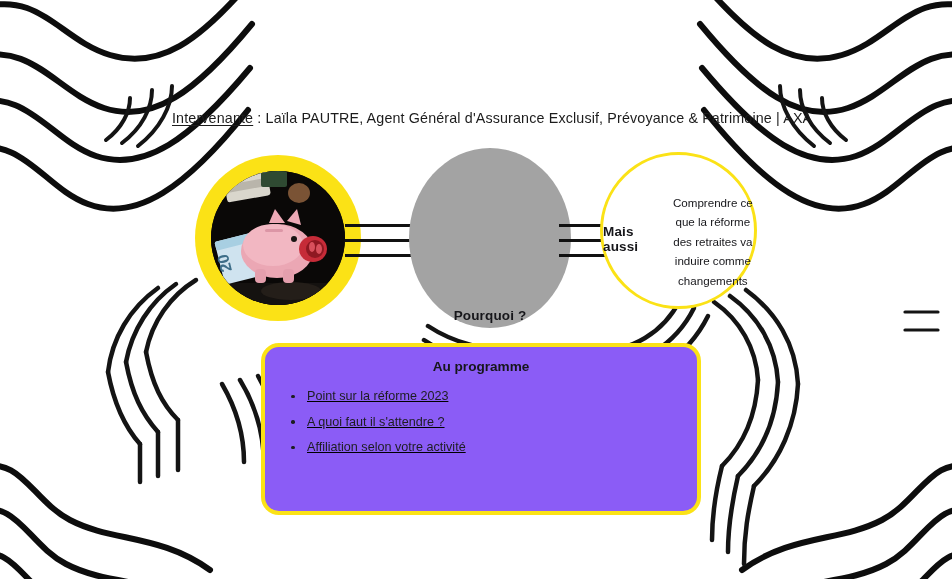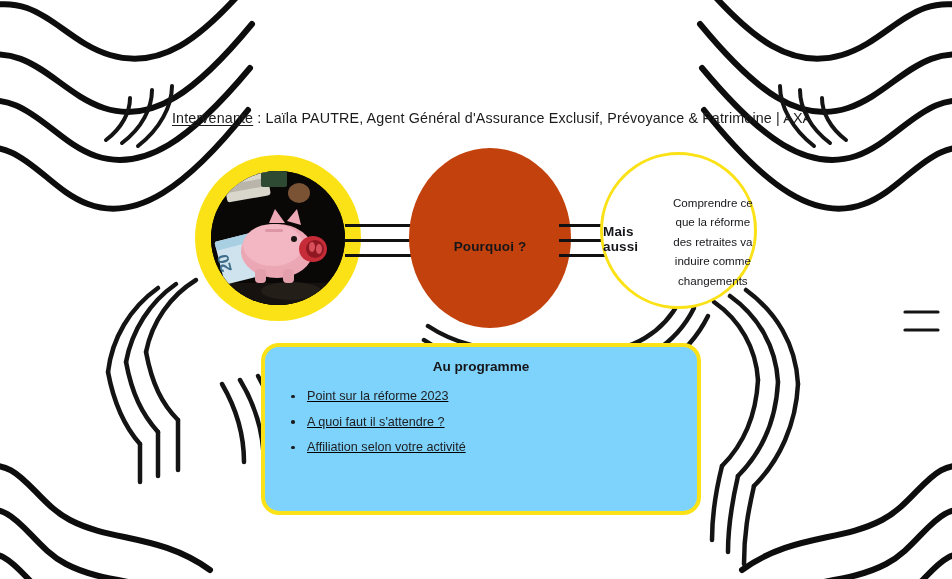"Pourquoi ?" .circle-yellow { background: #c2410c -> #a3a3a3; justify-content: center -> flex-end }
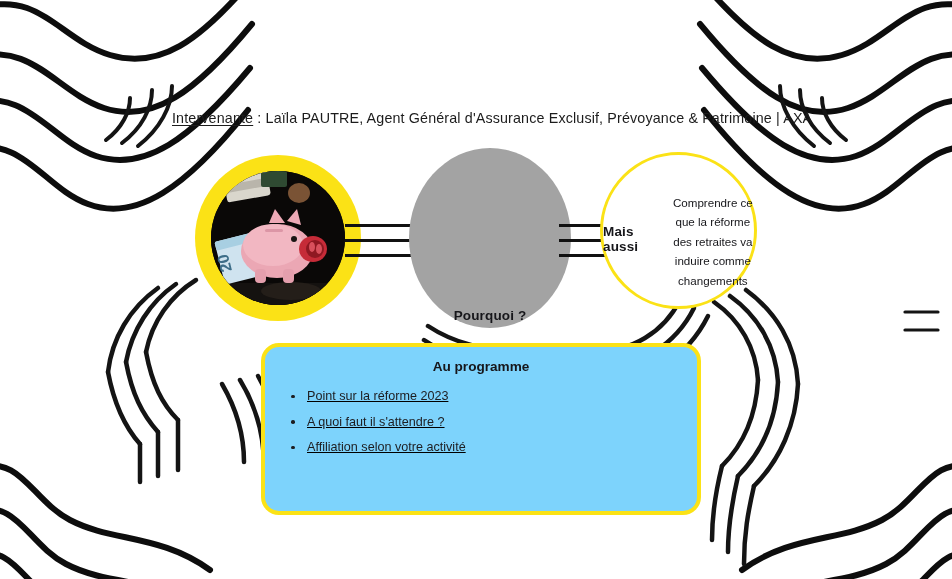"Au programme" .program-card { background: #7dd3fc -> #8b5cf6 }
